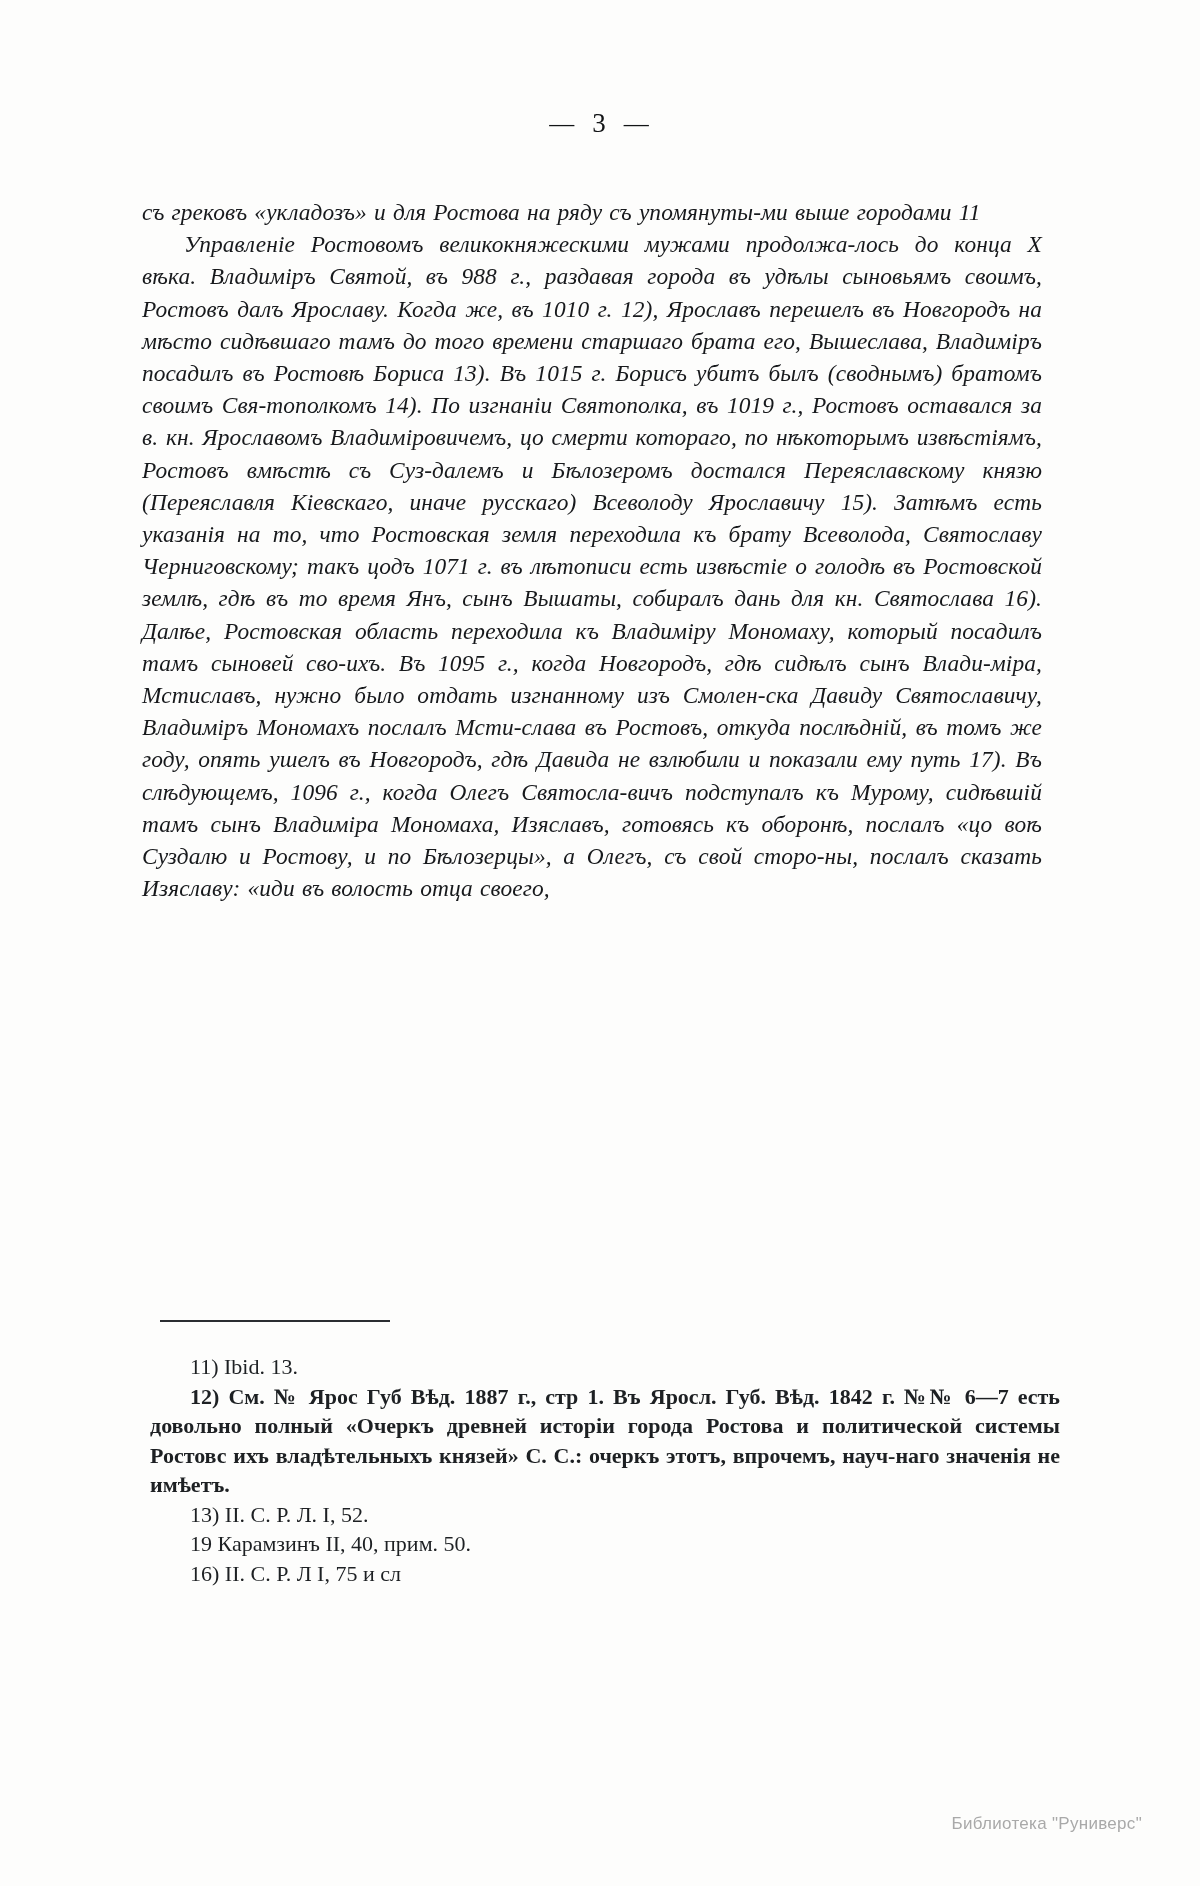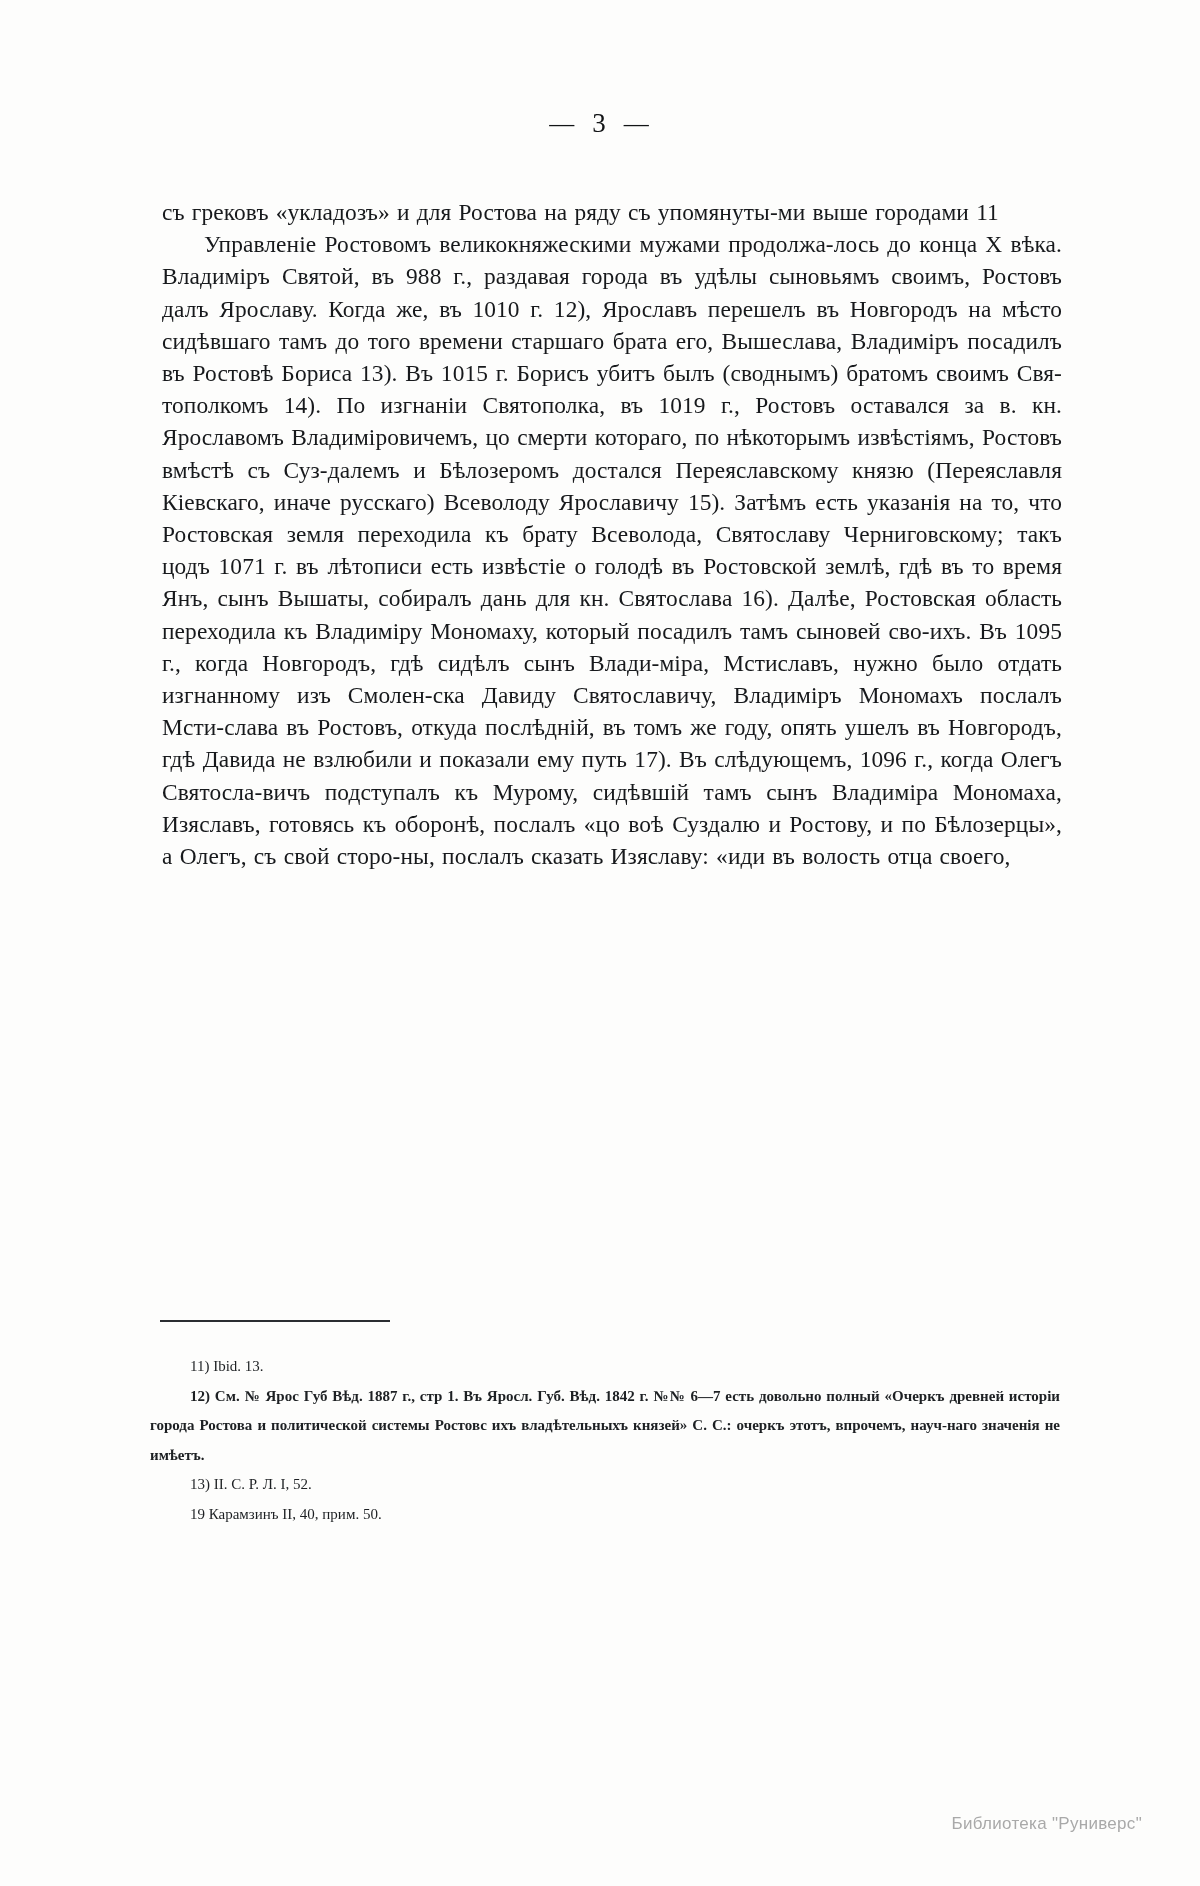"съ грековъ «укладозъ» и для" .body-text { font-style: none -> italic; left: 162px -> 142px }
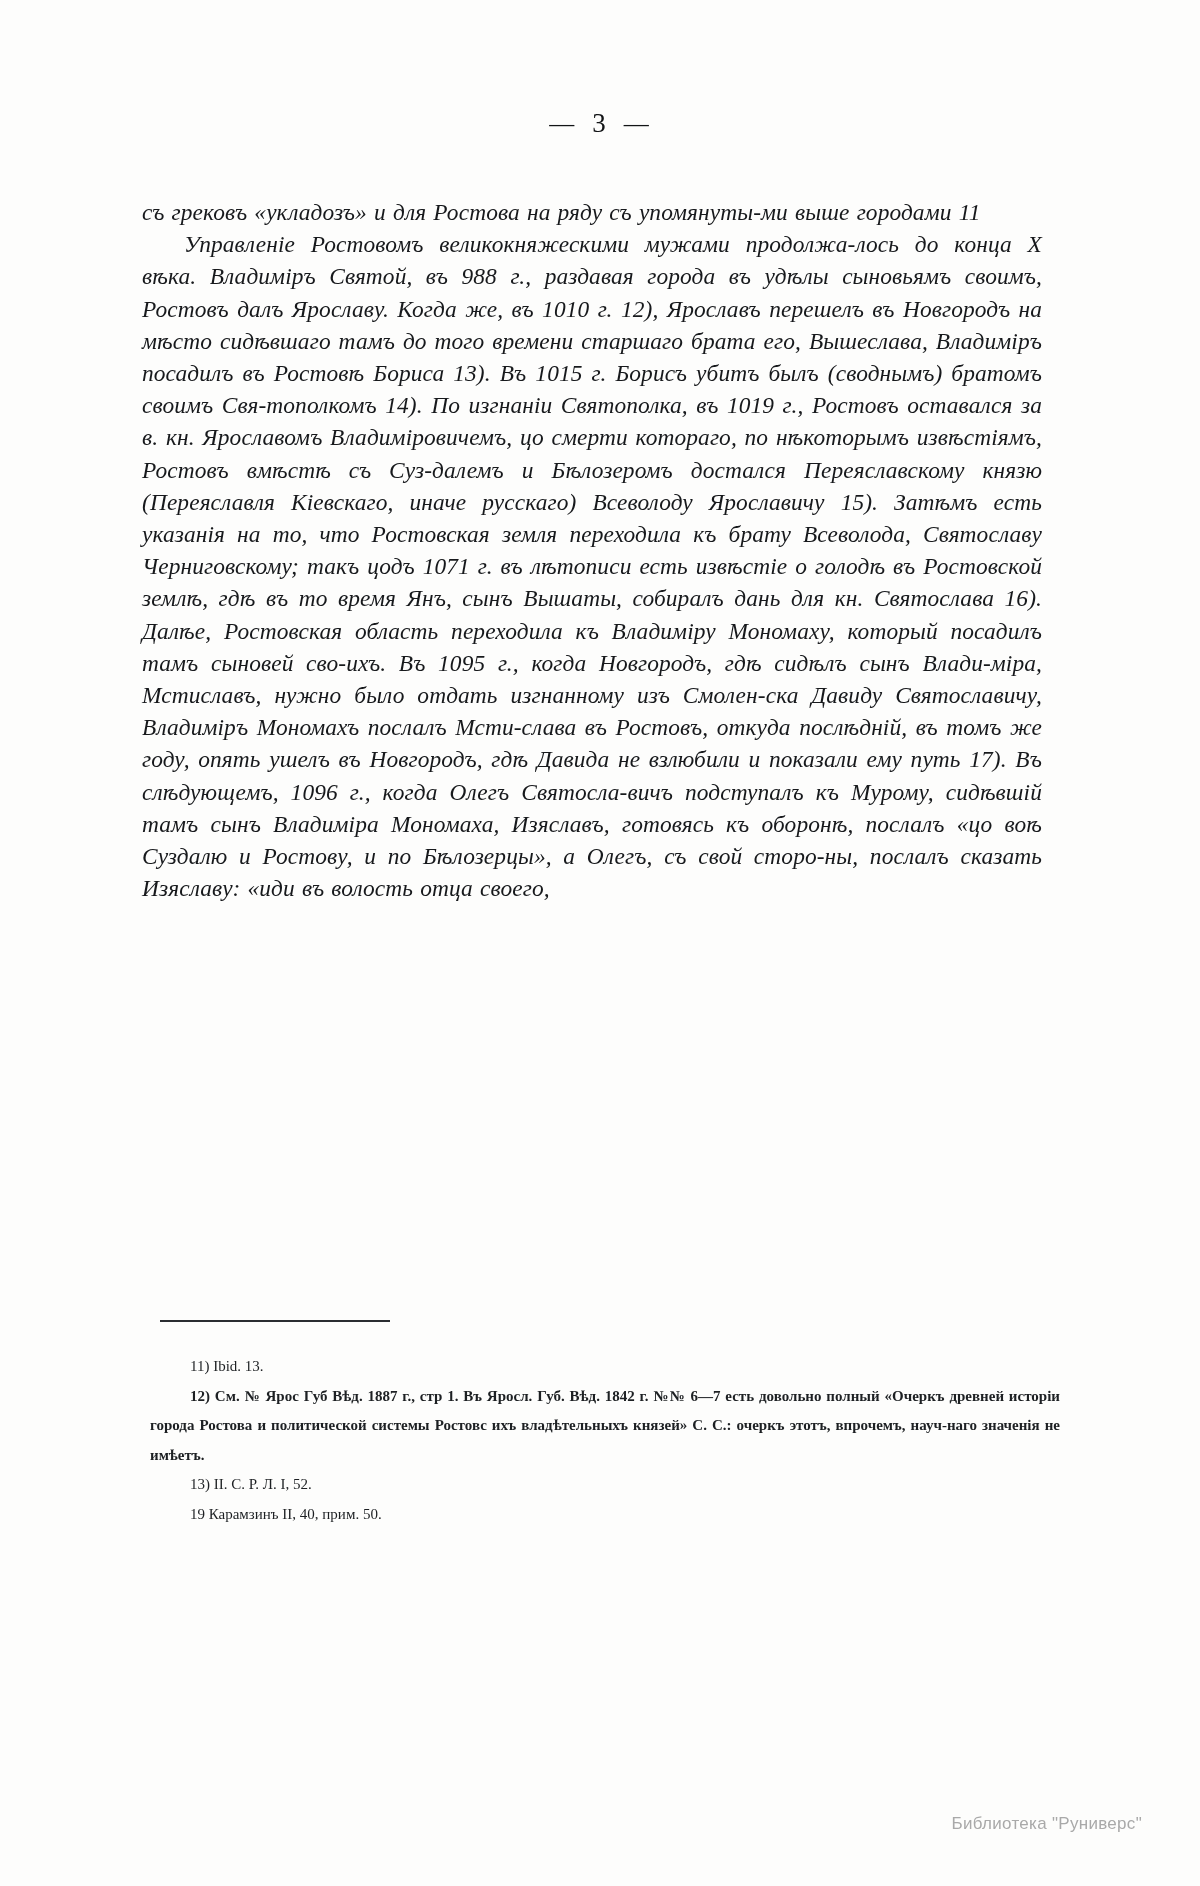"11) Ibid. 13." .footnotes { font-size: 15px -> 22px }
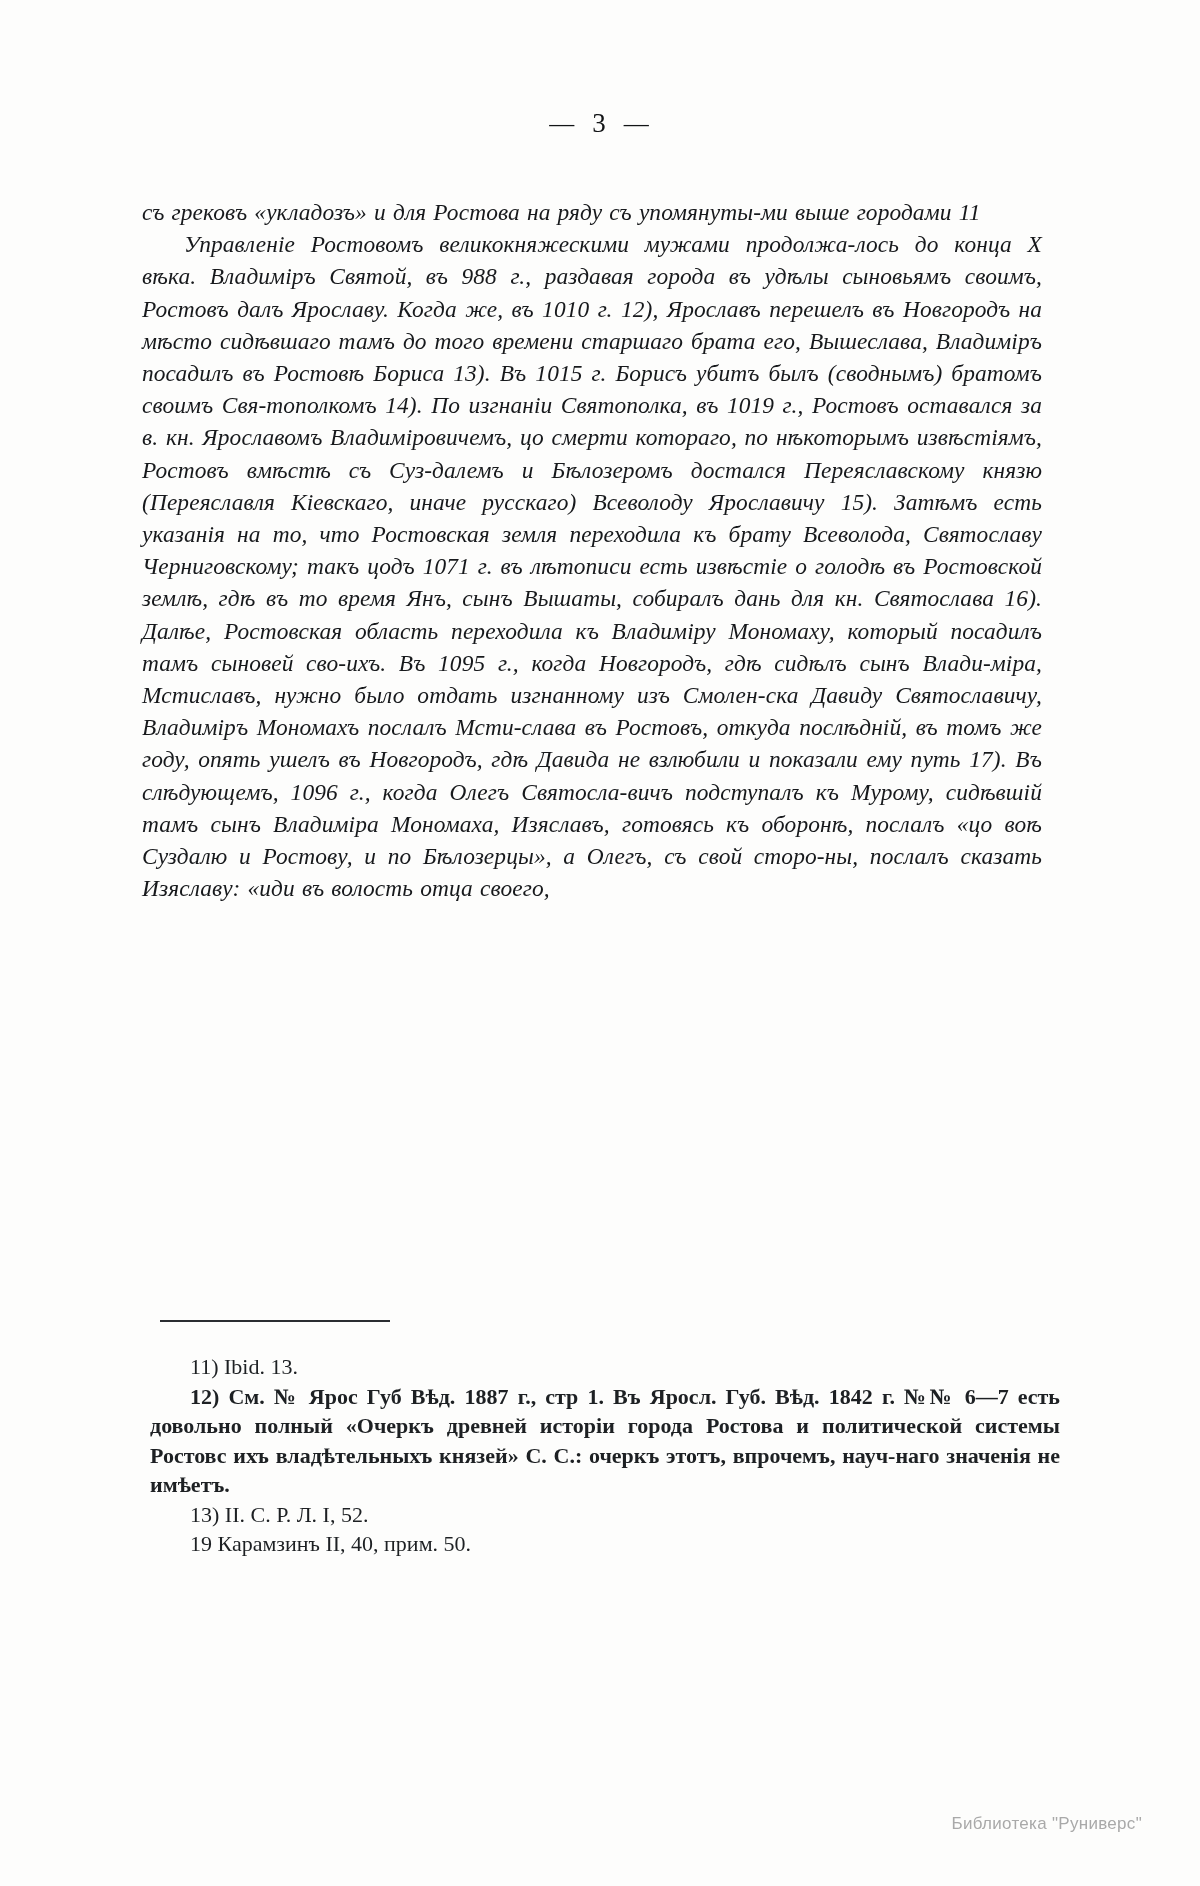"16) II. С. Р. Л" p.fn { html: none -> <p>16) II. С. Р. Л I, 75 и сл</p> }
